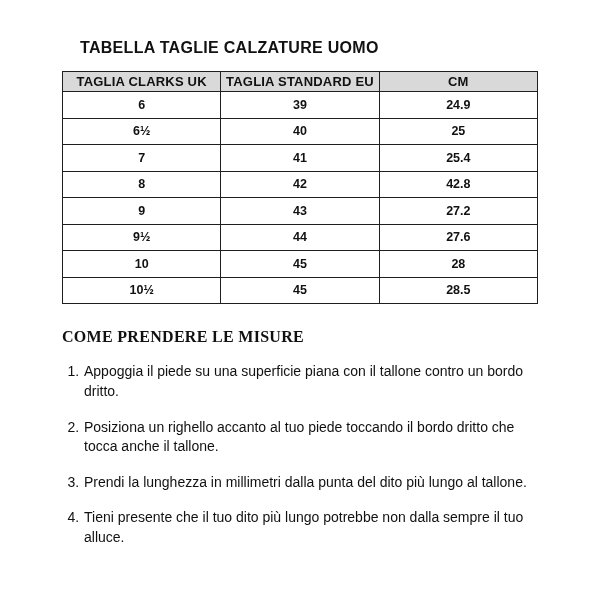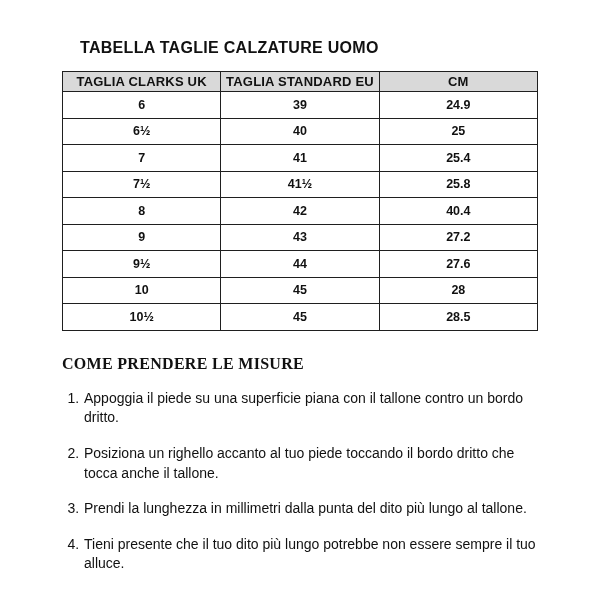"7½" tr { html: <tr> <td>7½</td> <td>41½</td> <td>25.8</td> </tr> -> none }
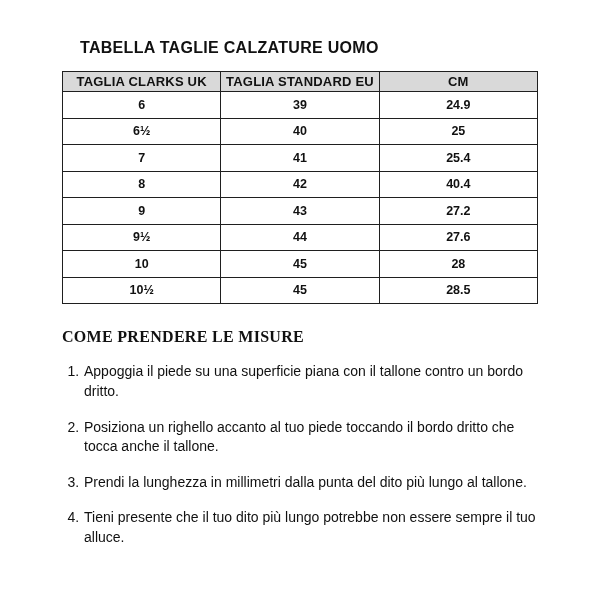"40.4" td { text: 40.4 -> 42.8 }
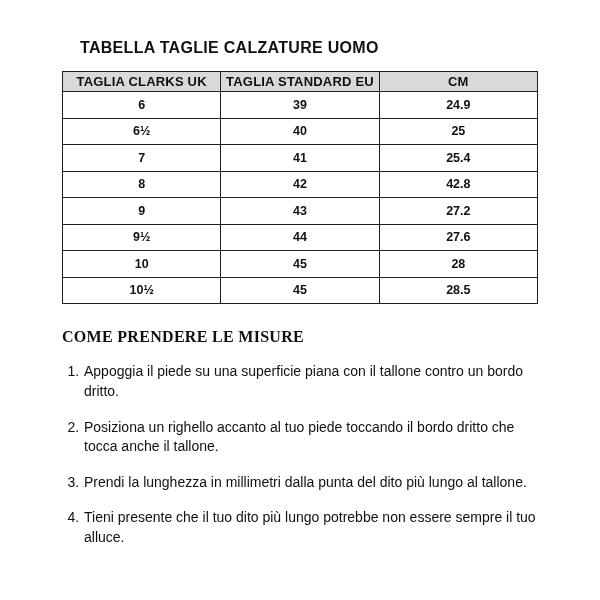"Tieni presente che il tuo" li { text: essere -> dalla }
